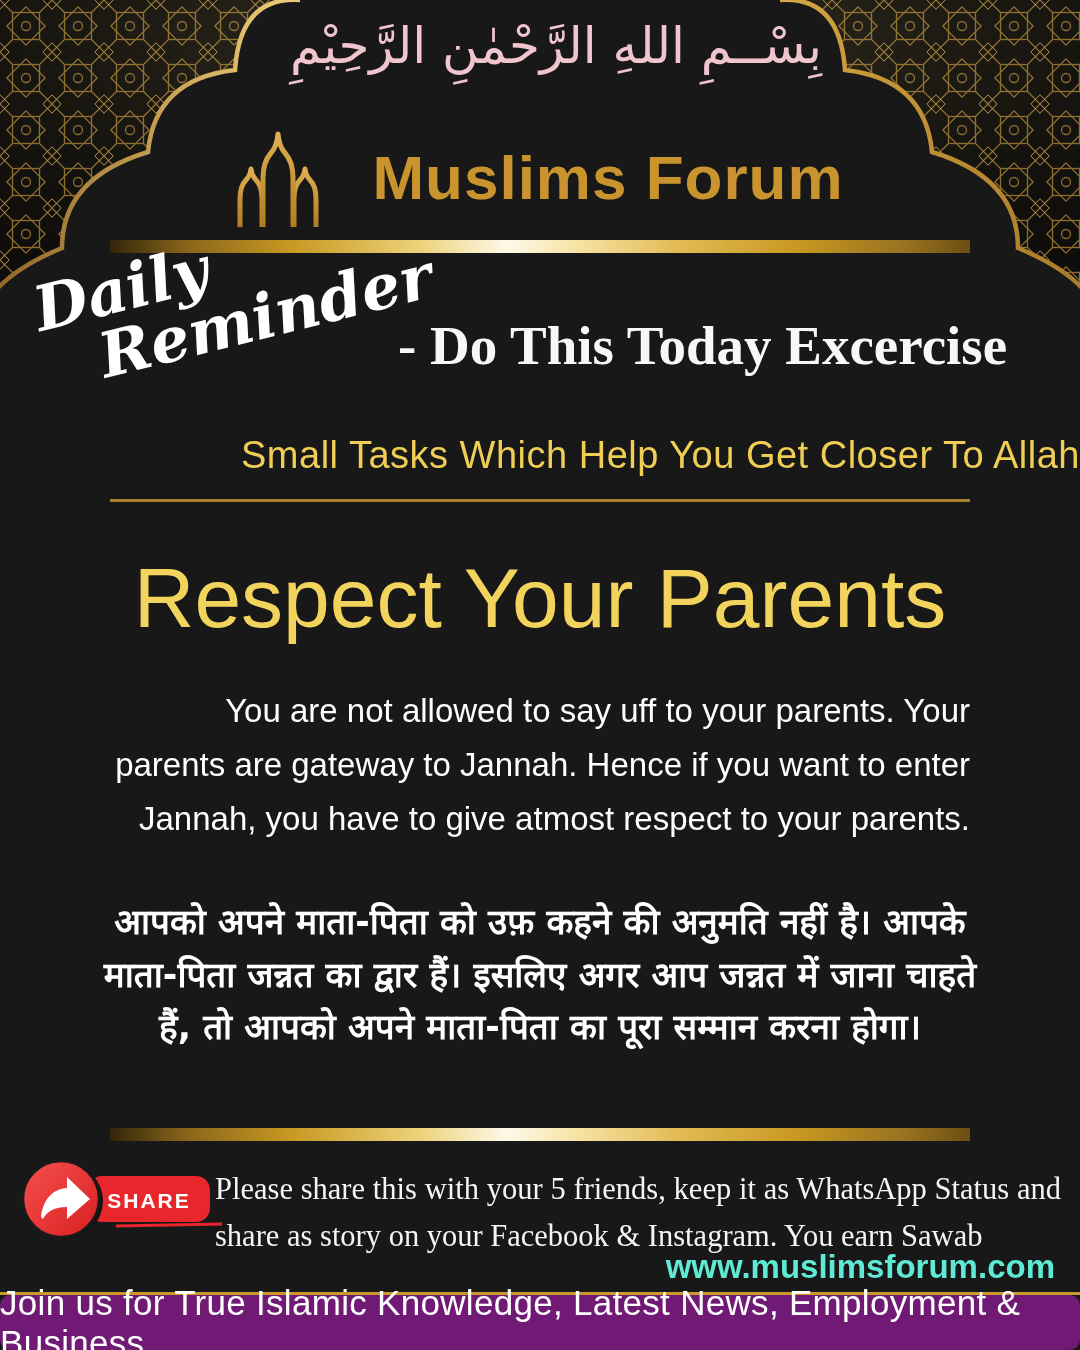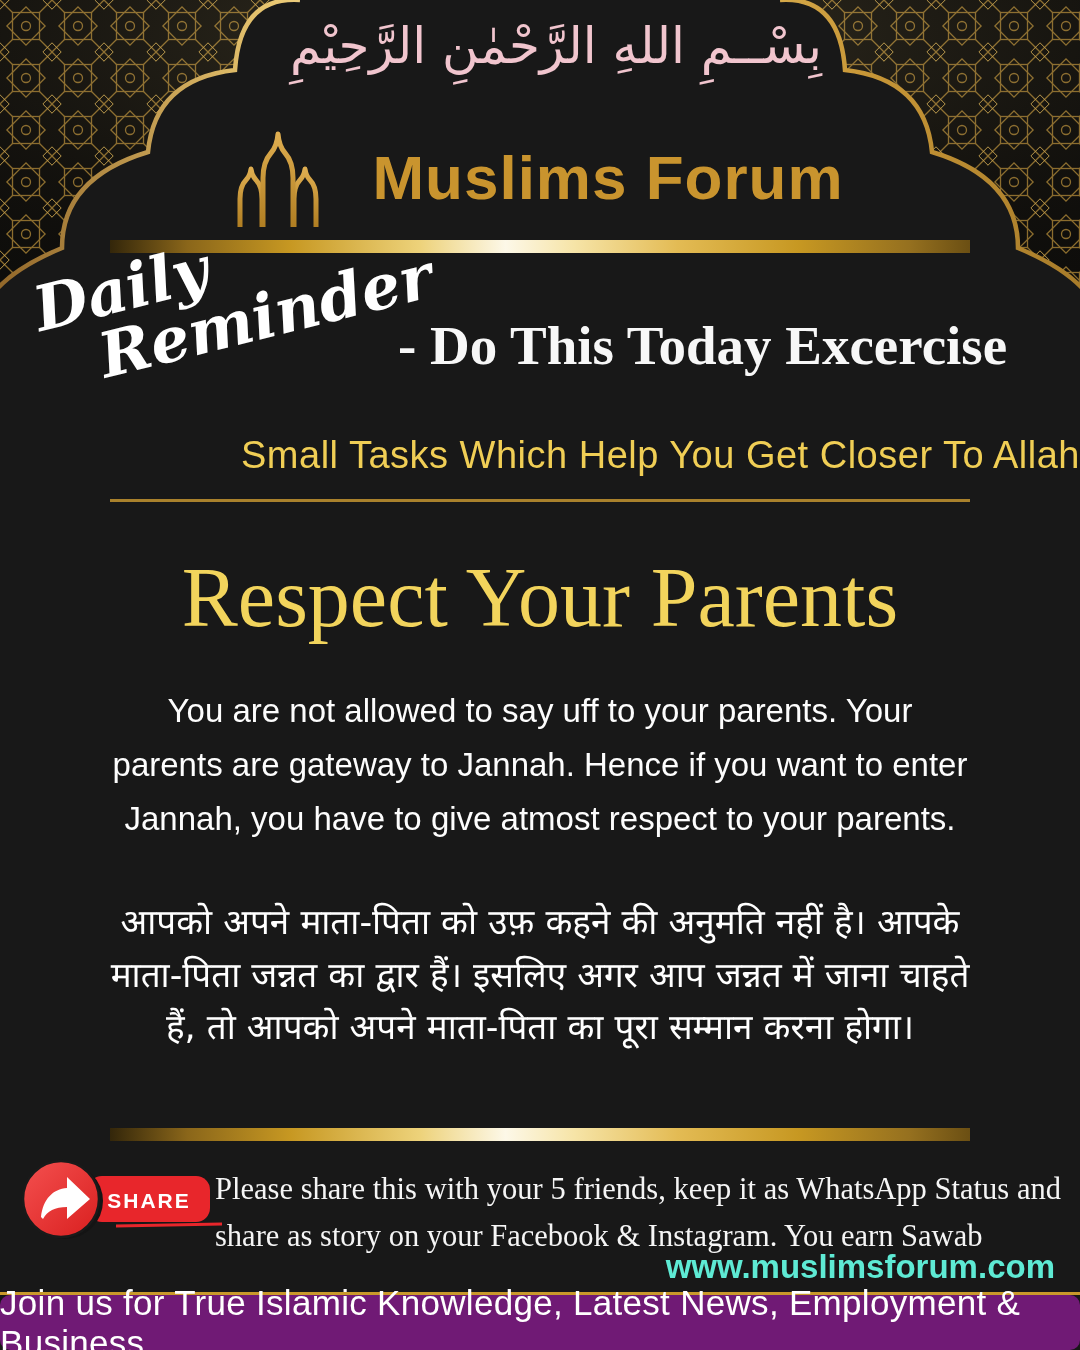"Respect Your Parents" .heading { font-family: Liberation Serif, serif -> Liberation Sans, sans-serif }
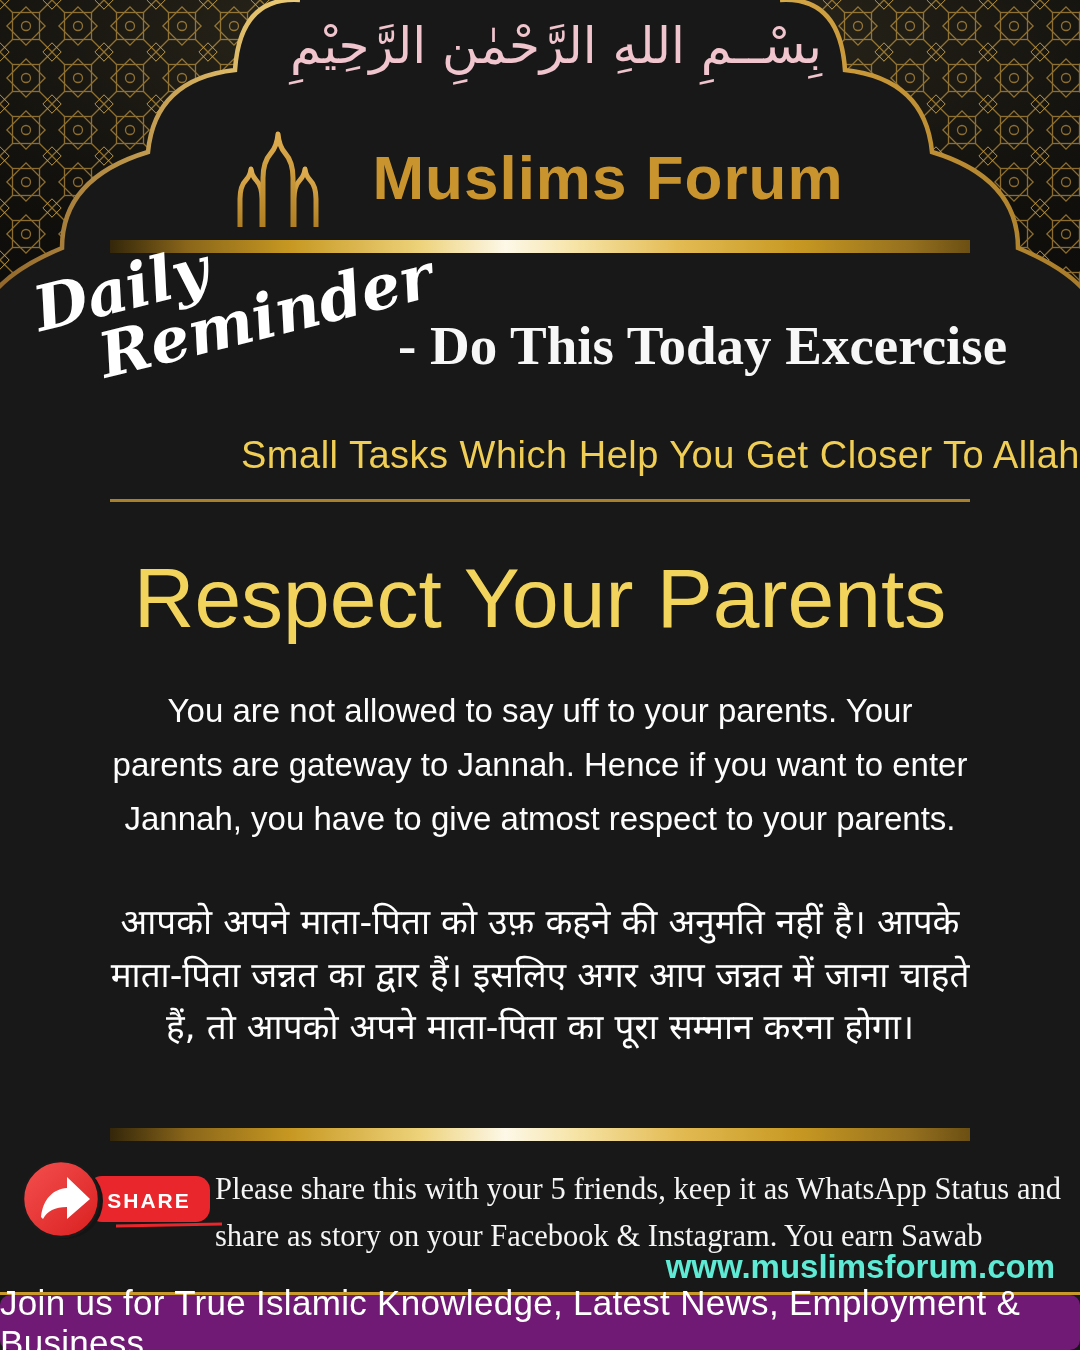"You are not allowed to" .body-en { text-align: center -> right }
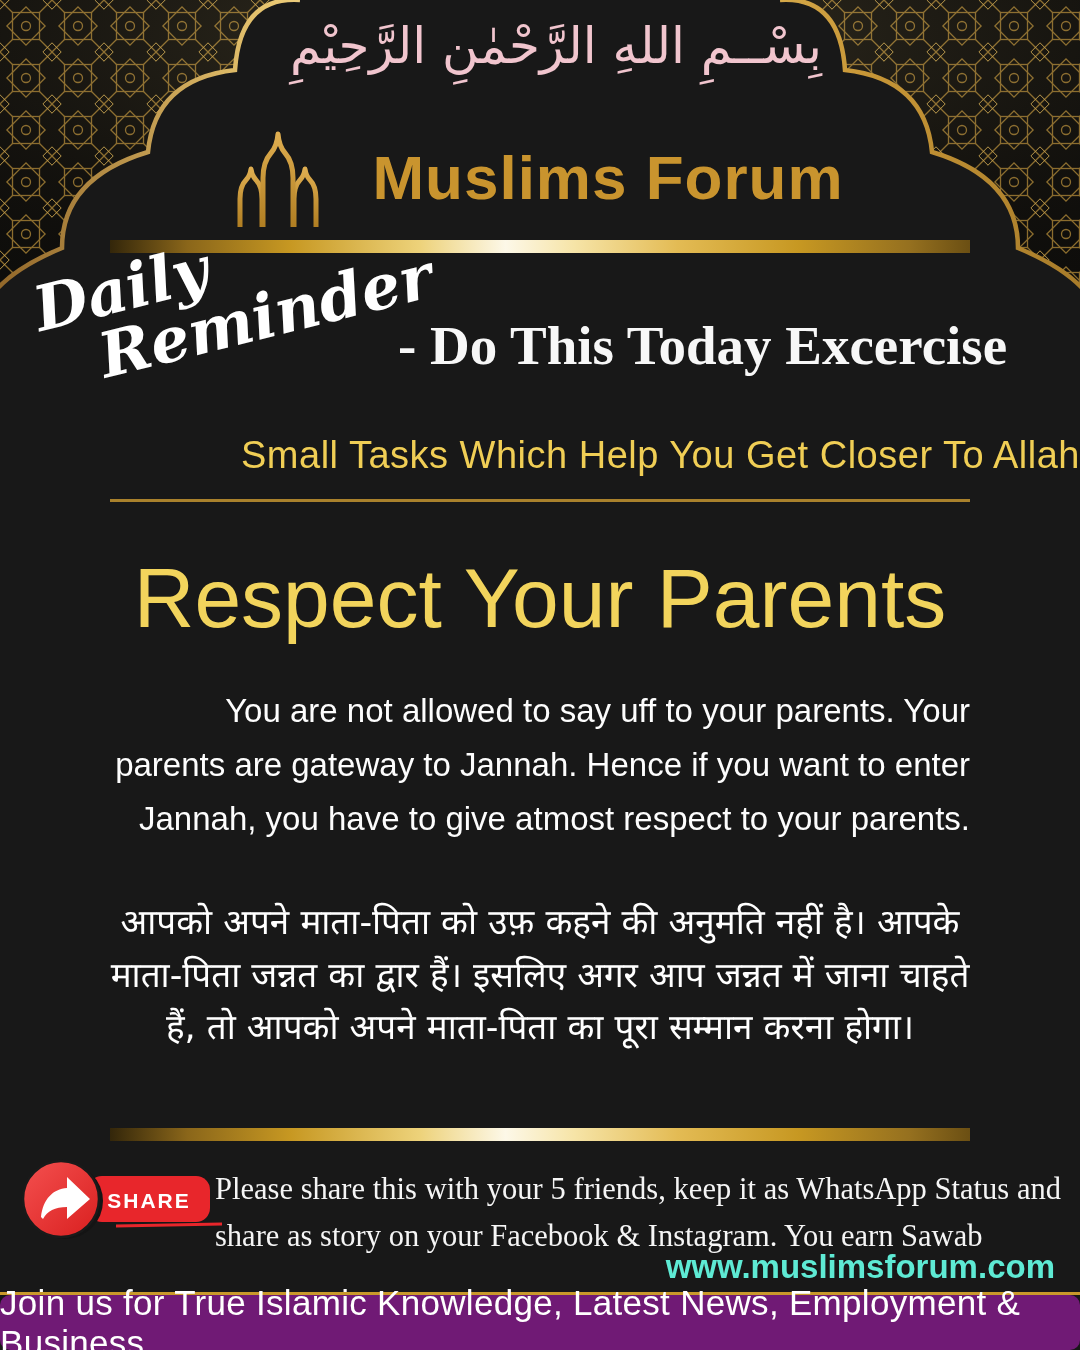"आपको अपने माता-पिता को उफ़" .body-hi { font-weight: none -> bold }
